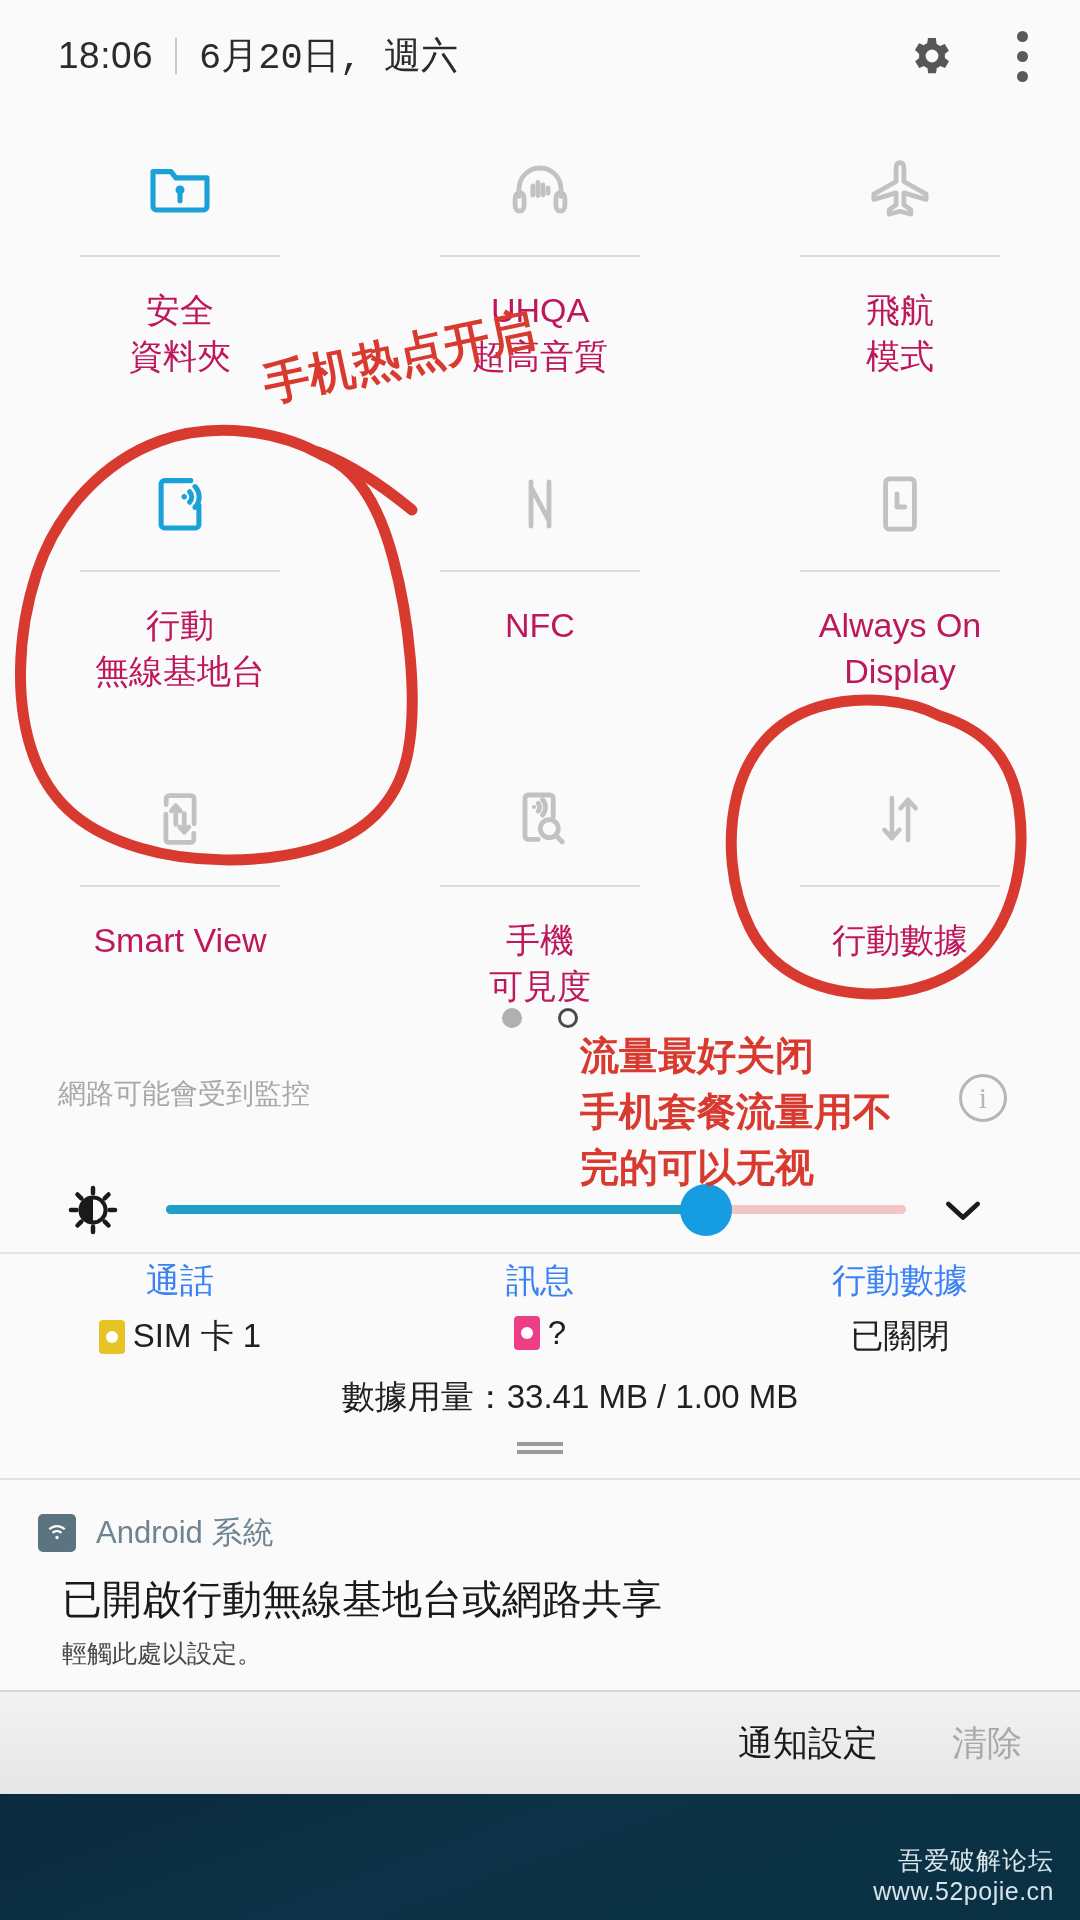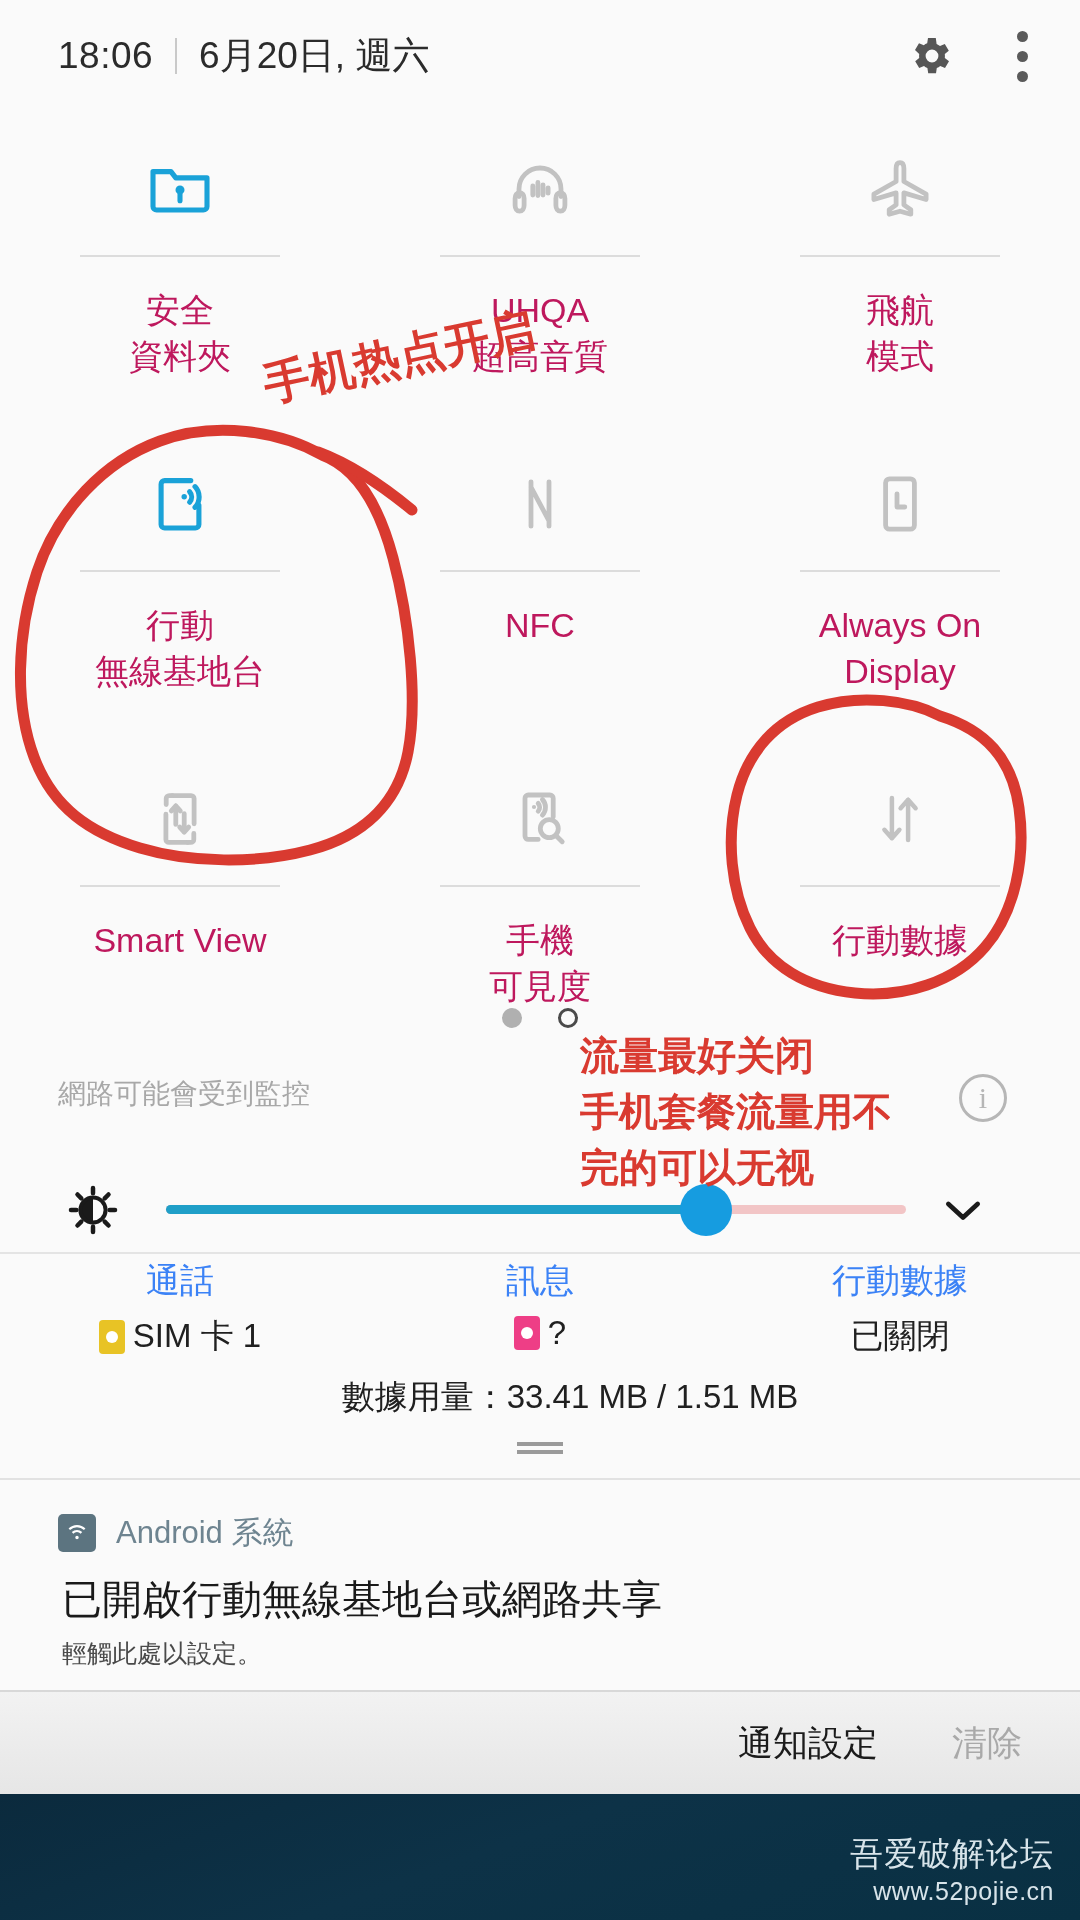"6月20日, 週六" .date { font-family: none -> Liberation Mono, monospace }
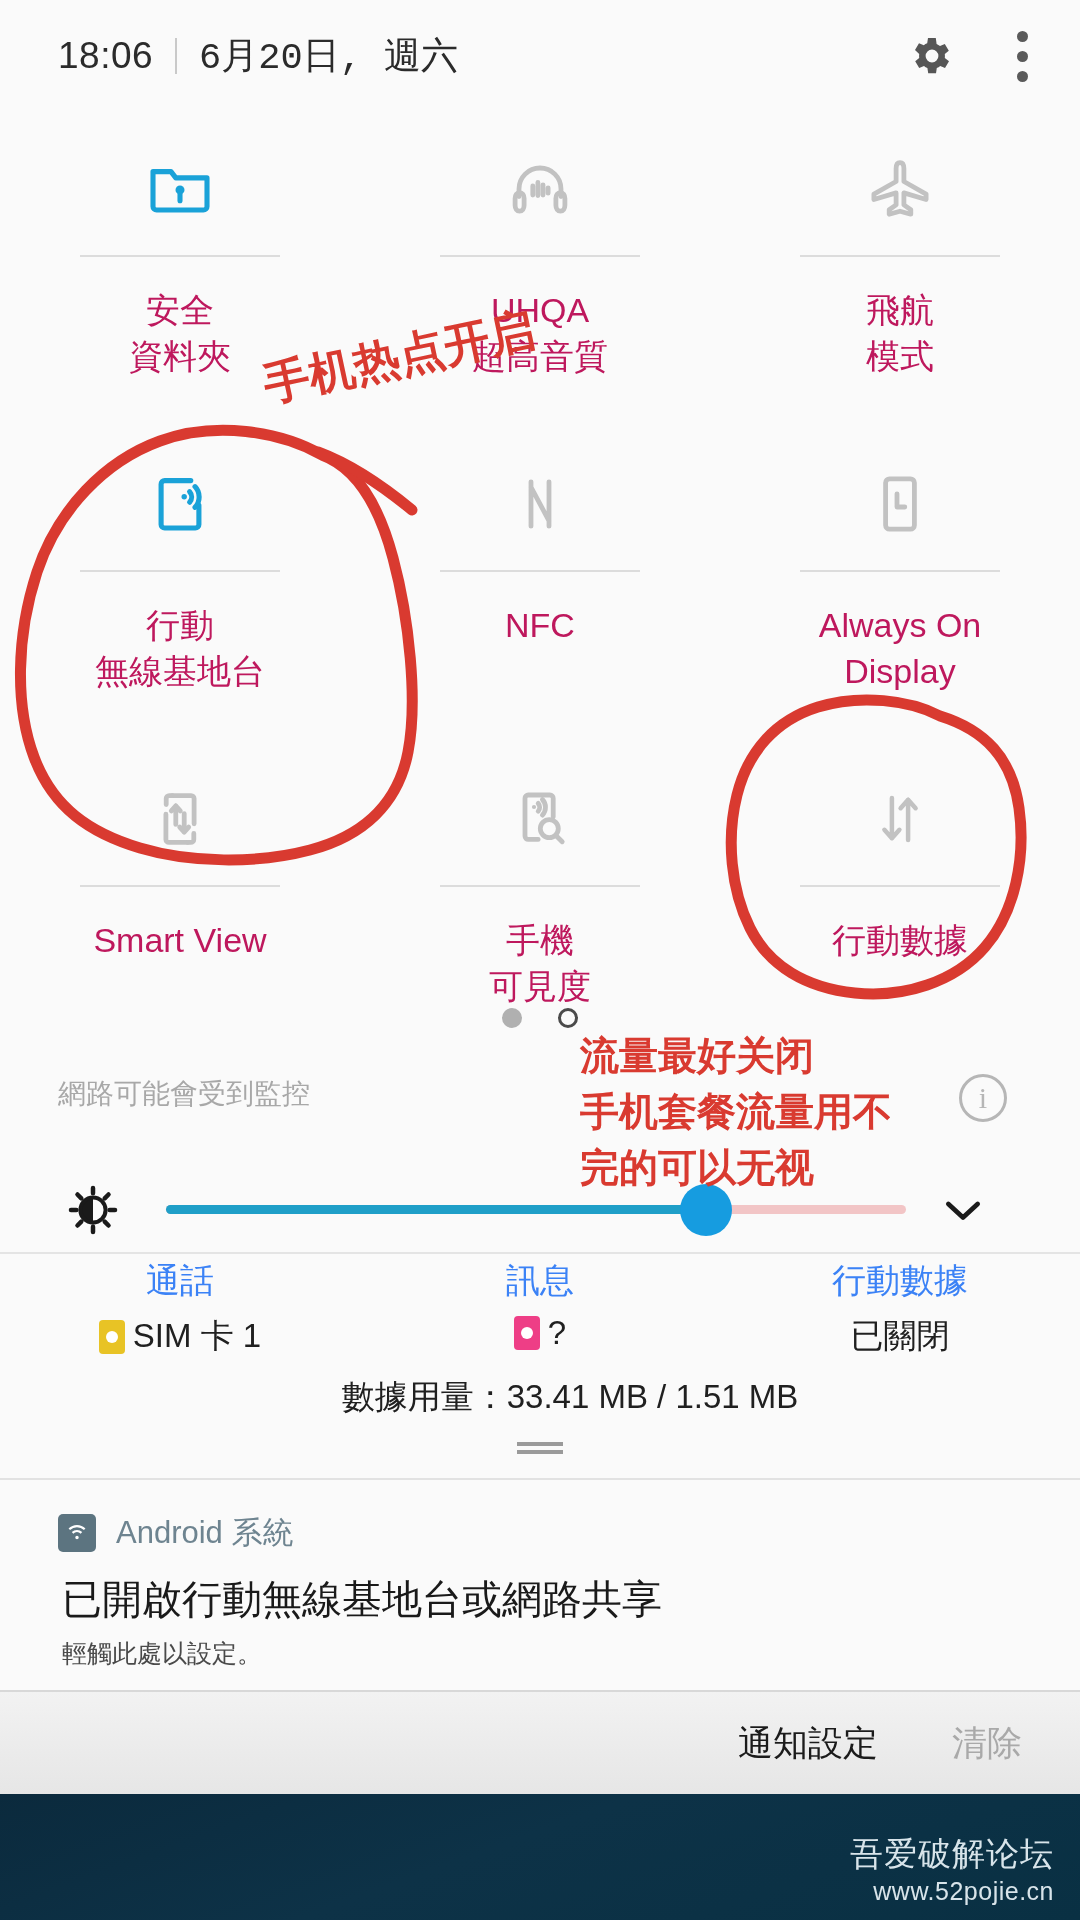"數據用量：33.41 MB / 1.51 MB" div.usage { text: 1.51 -> 1.00 }
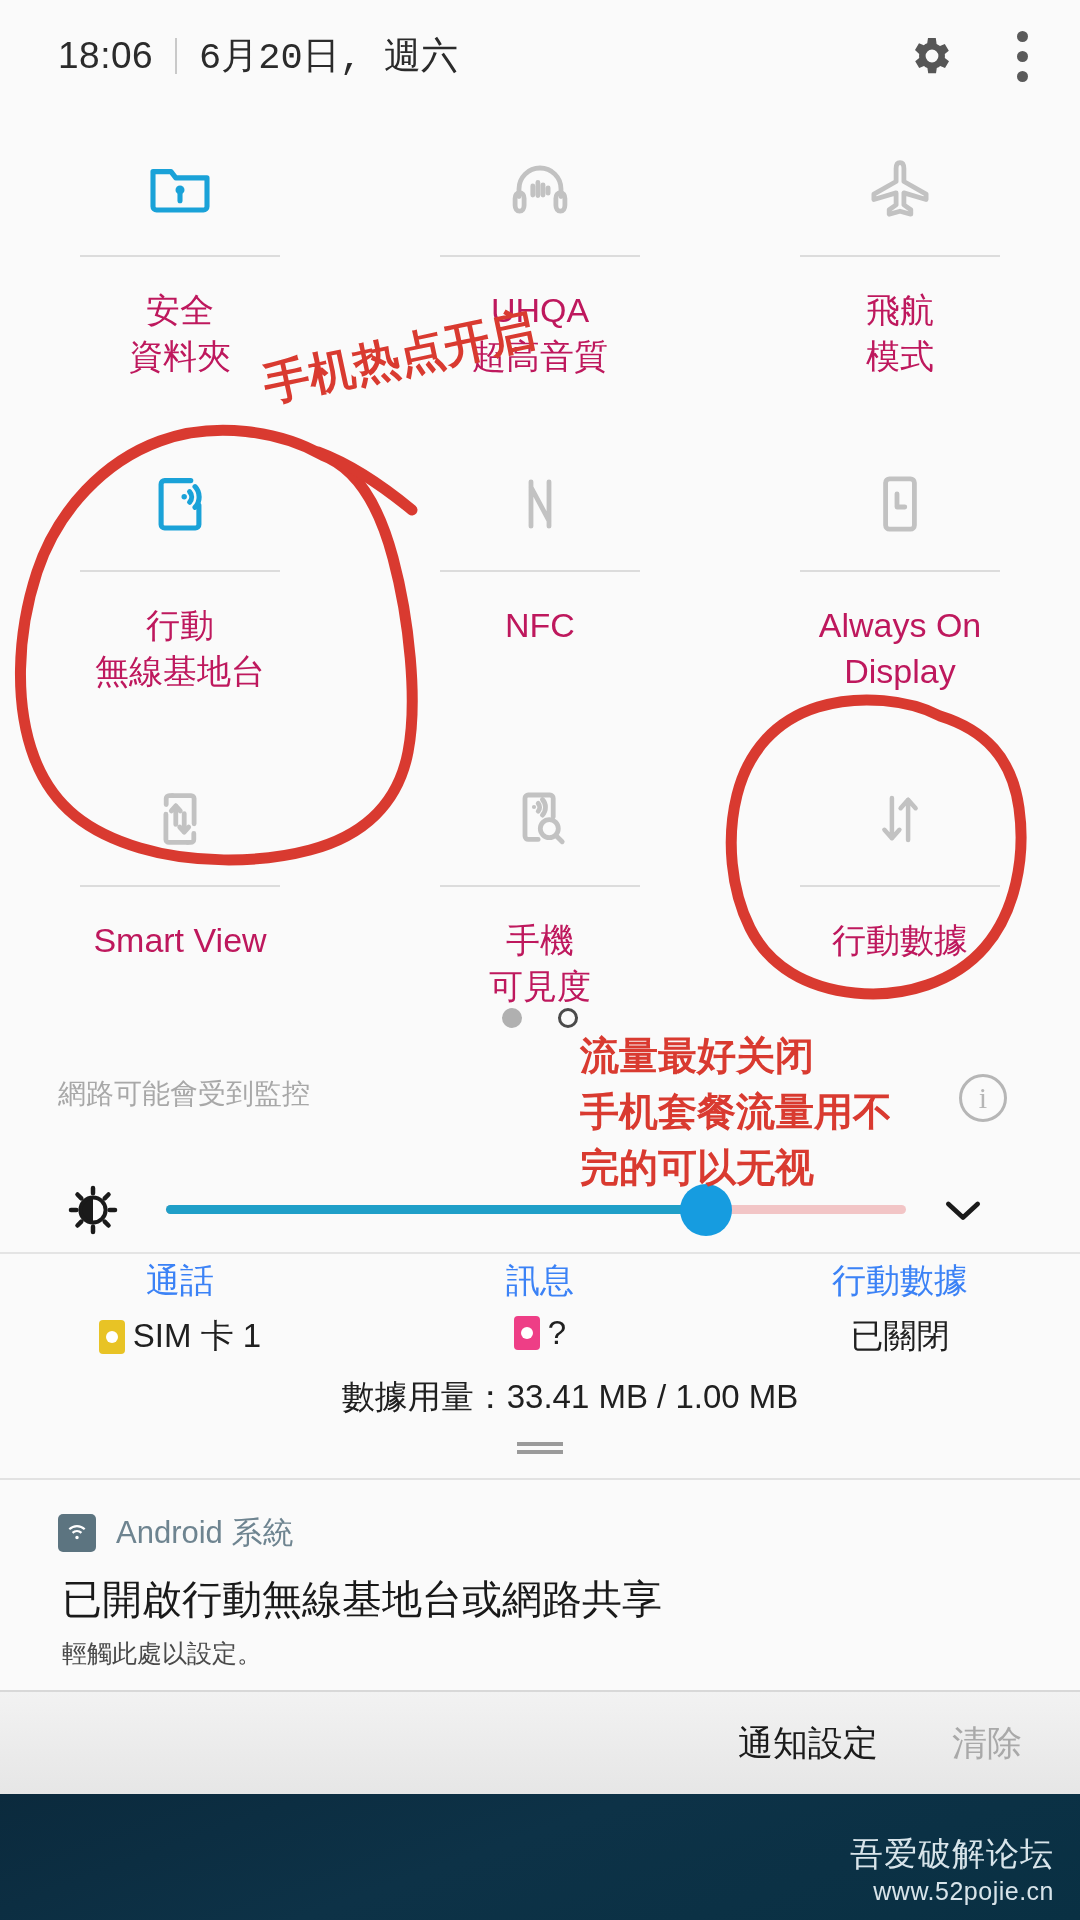"Android 系統" .notif-app { margin: 32px 0 0 58px -> 32px 0 0 38px }
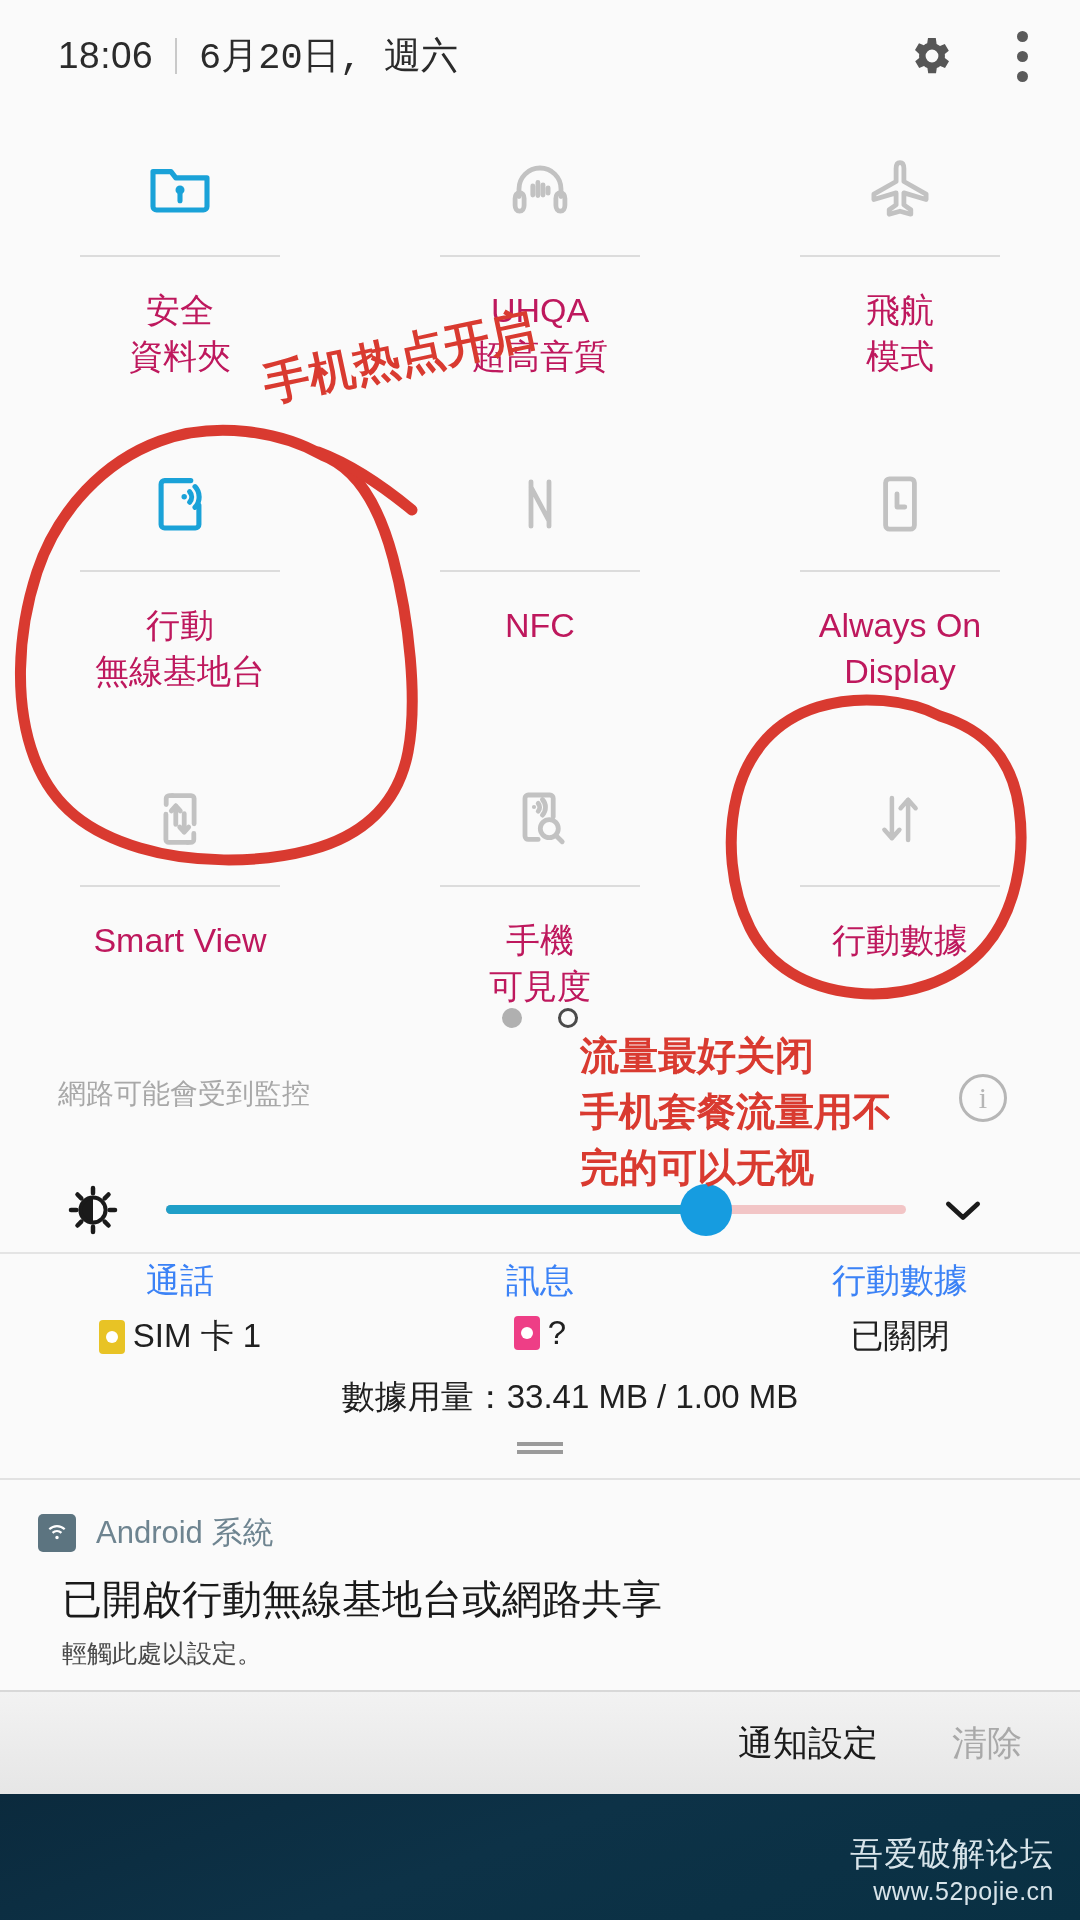"吾爱破解论坛" .wm-cn { font-size: 33px -> 25px }
